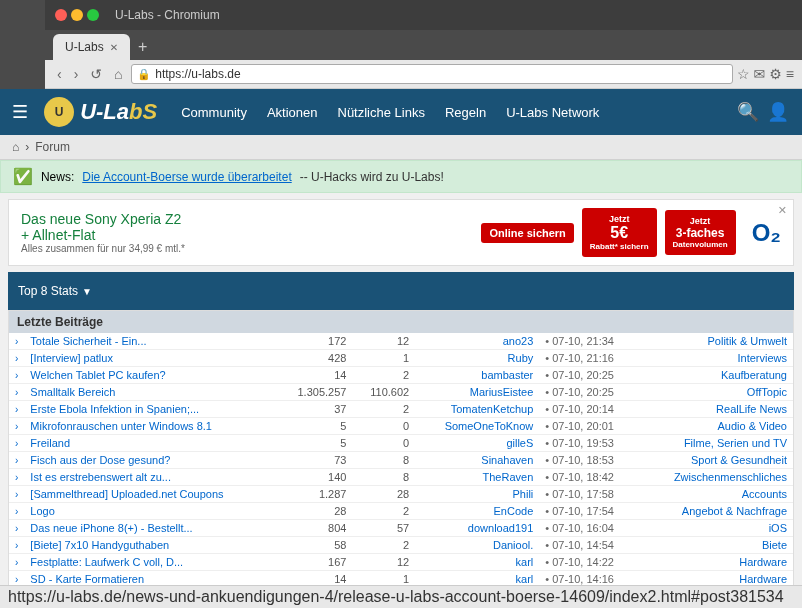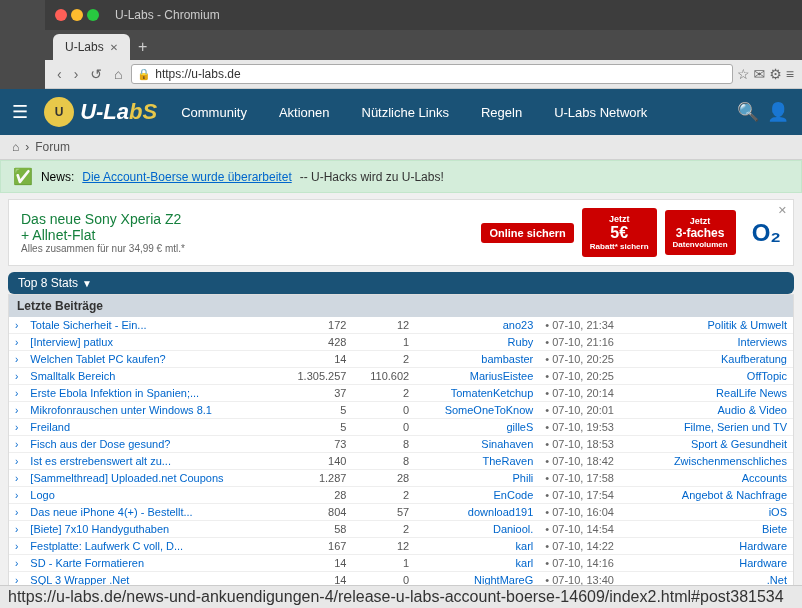"Community" .nav-menu { gap: 16px -> 4px }
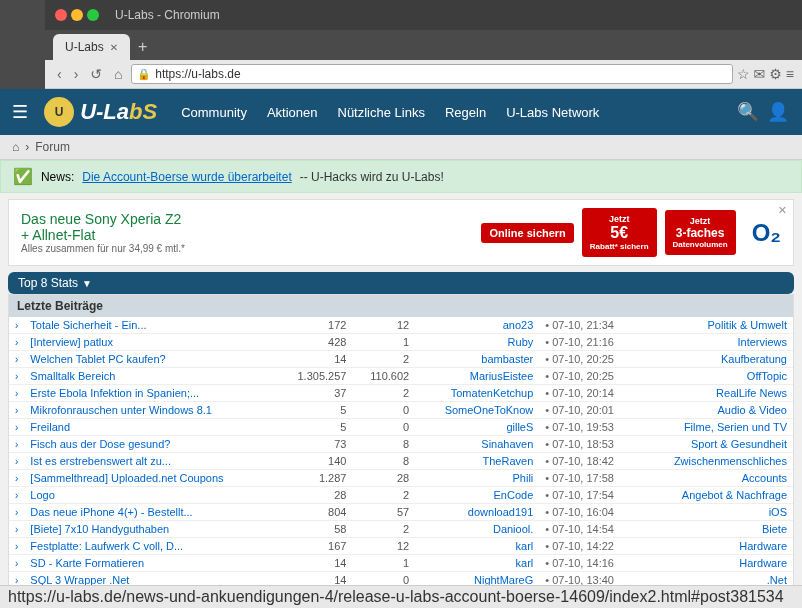"Top 8 Stats" .stats-bar { border-radius: 6px -> none; padding: 4px 10px -> 12px 10px }
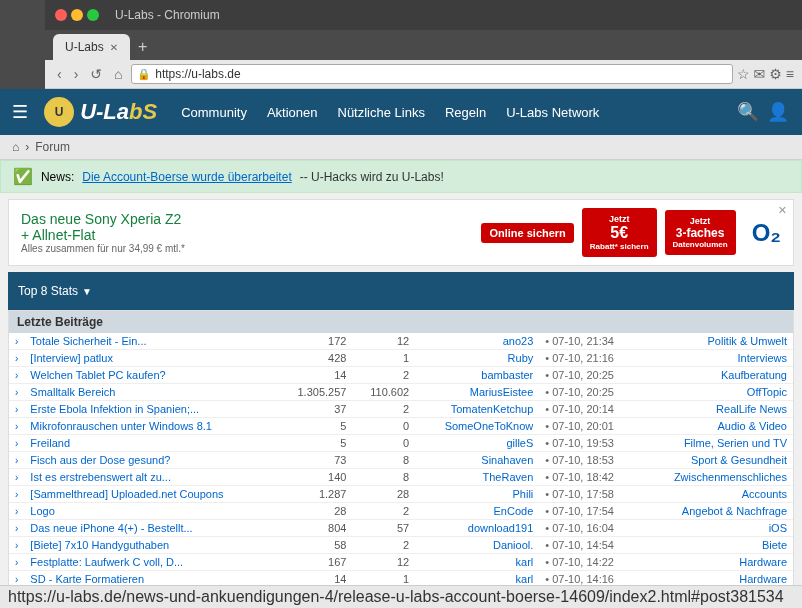"Das neue iPhone 4(+) -" a.post-title { text: 4 -> 8 }
